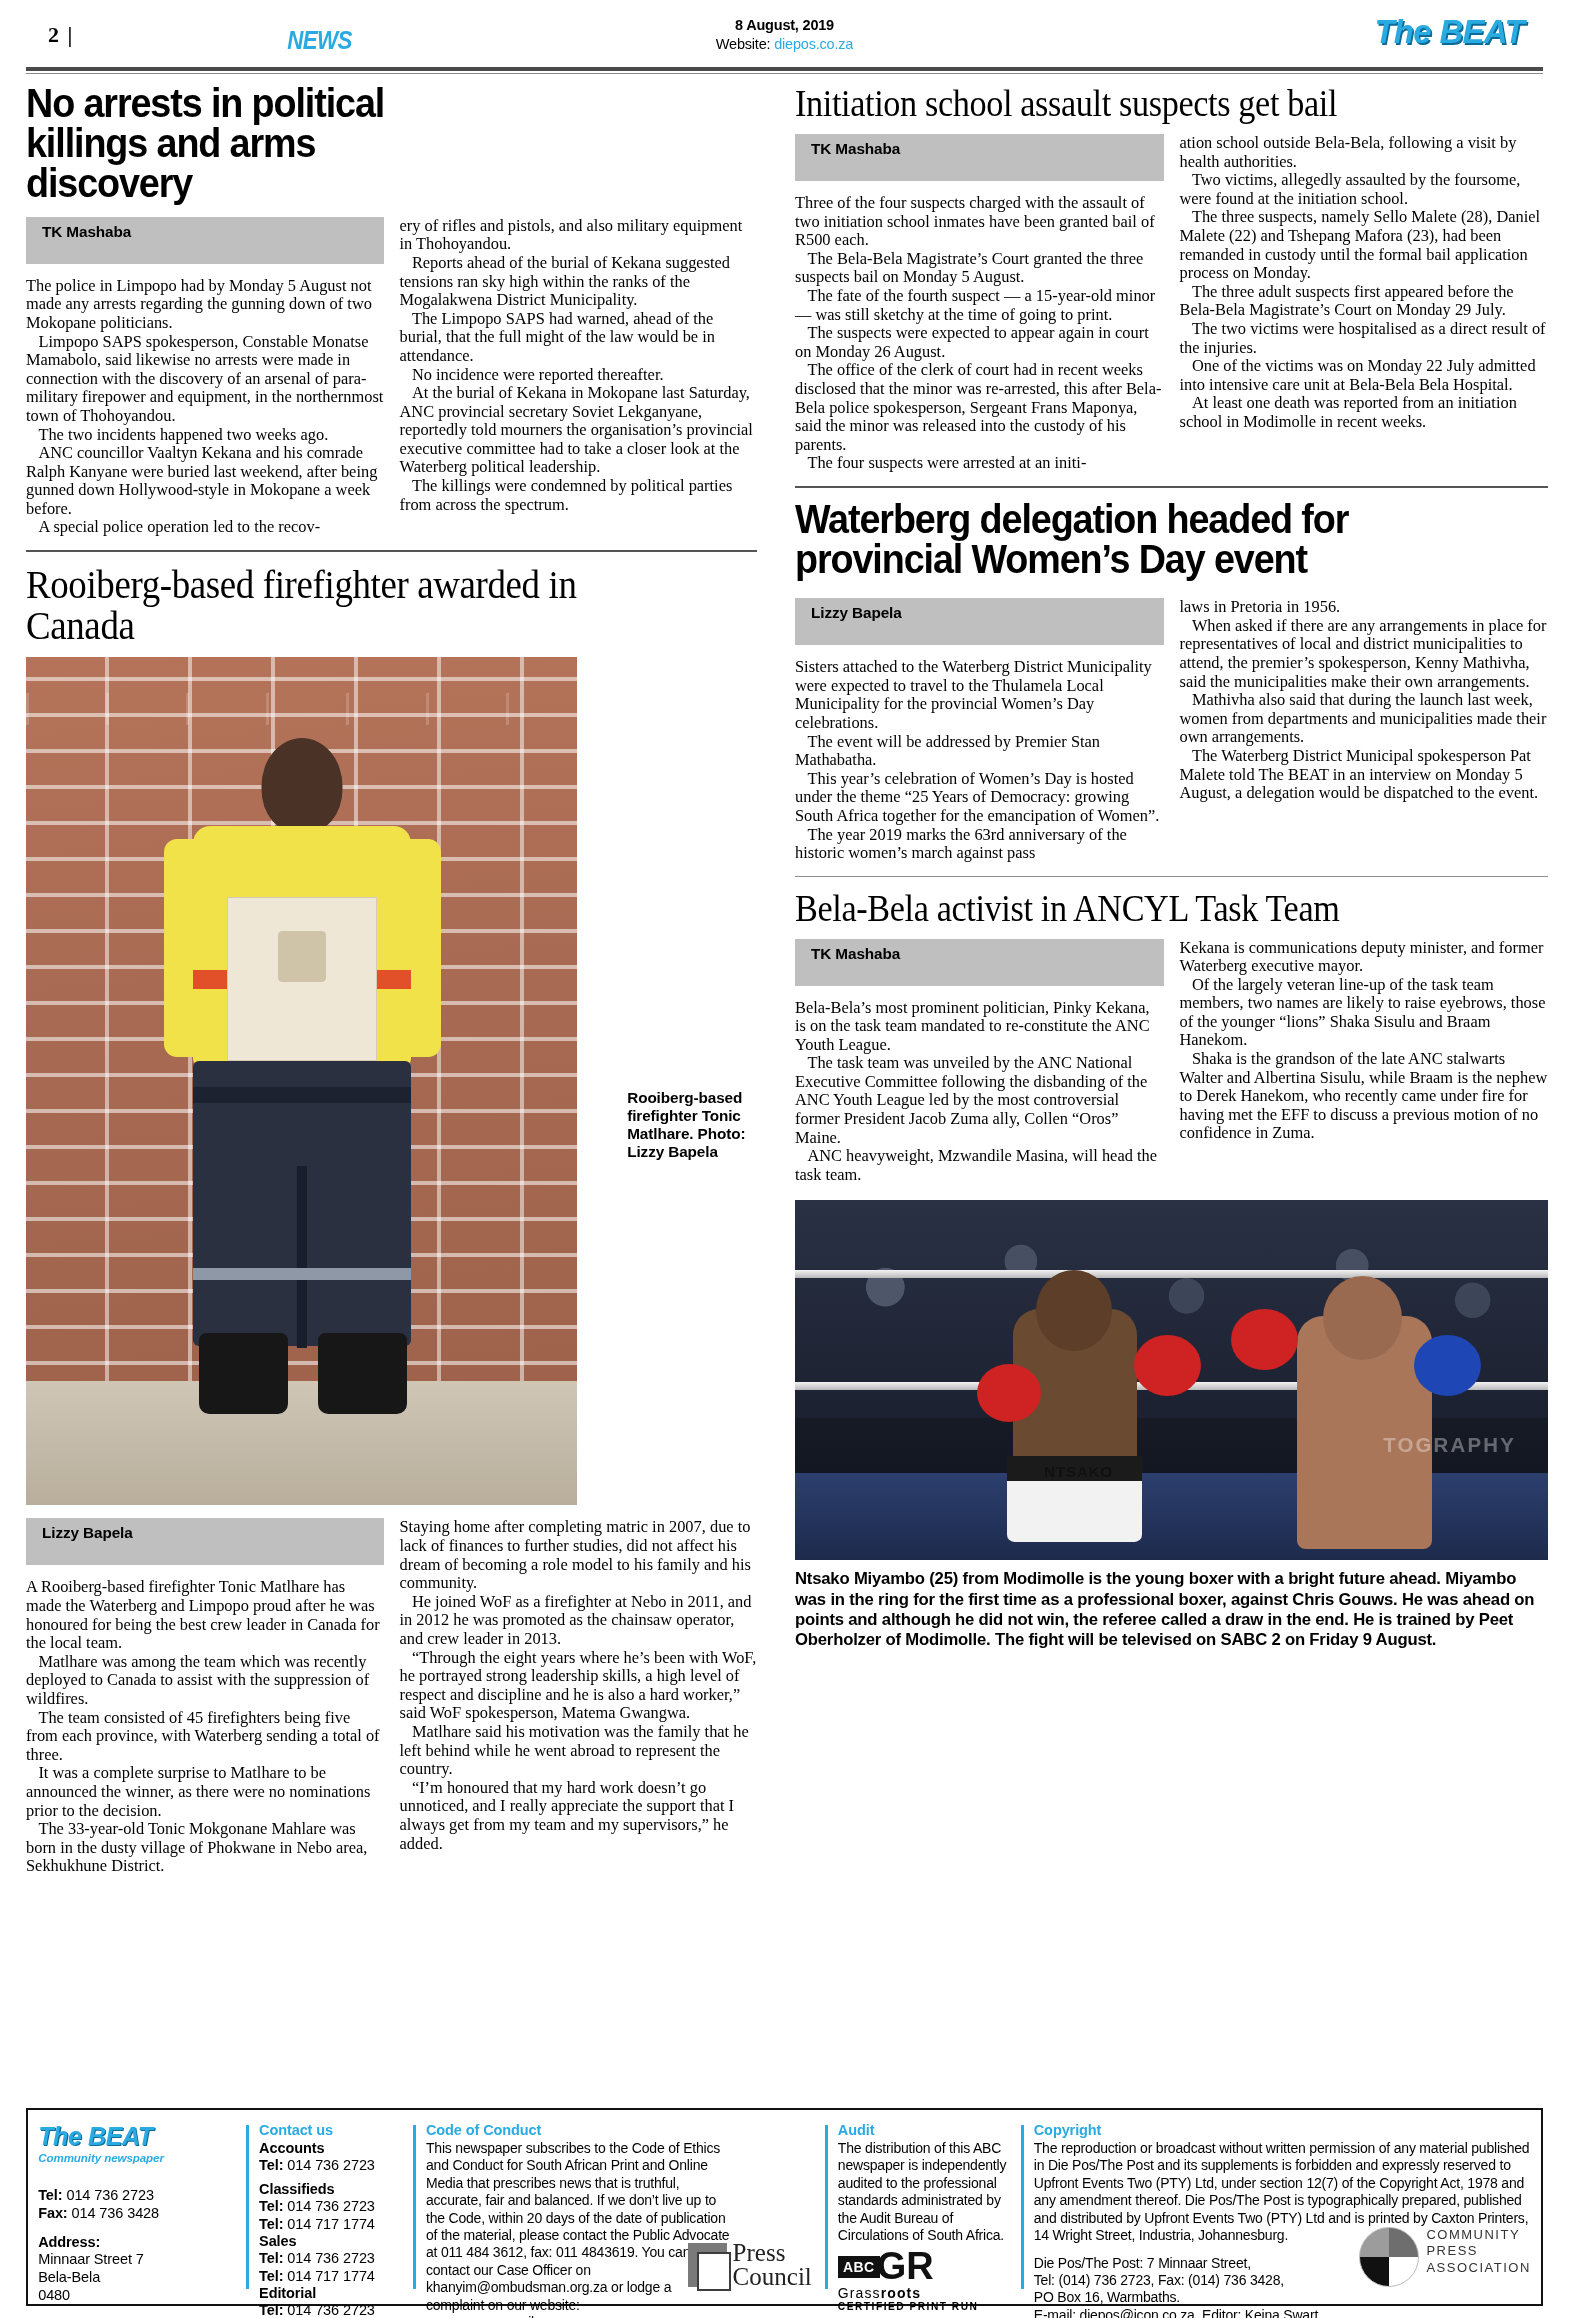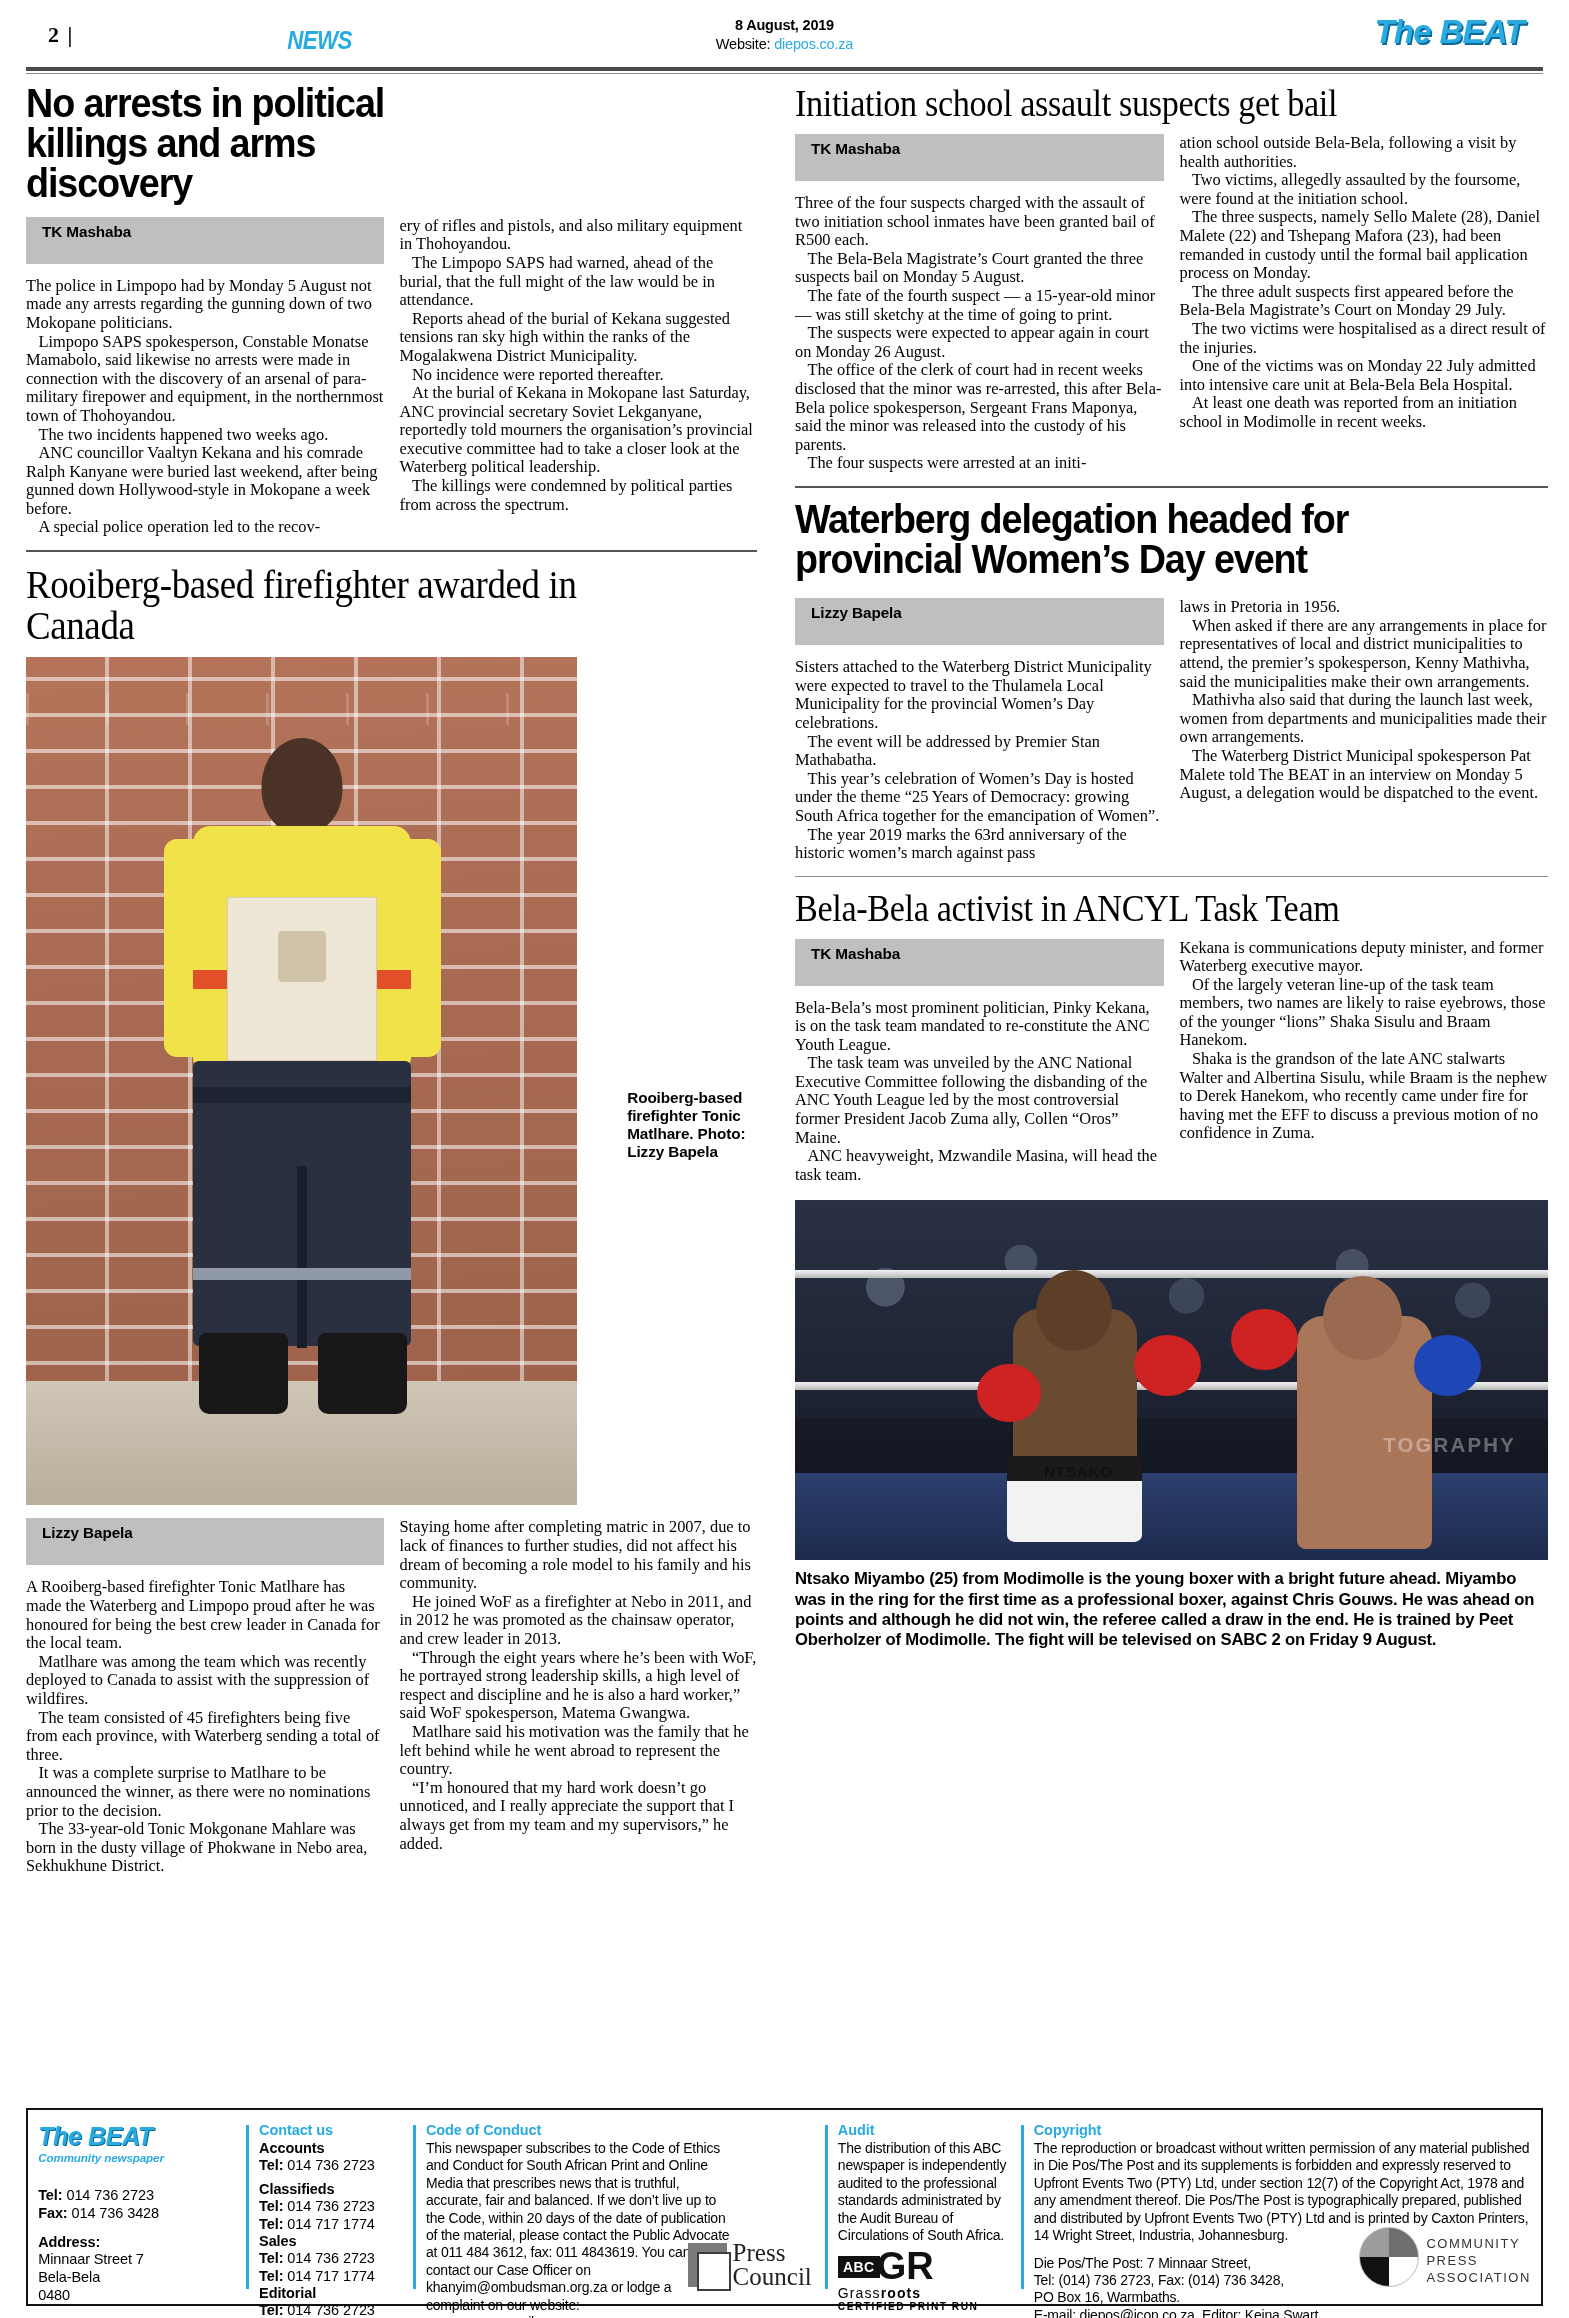"The Limpopo SAPS had warned," p.body { order: before "Reports ahead of the burial" -> after "Reports ahead of the burial" }
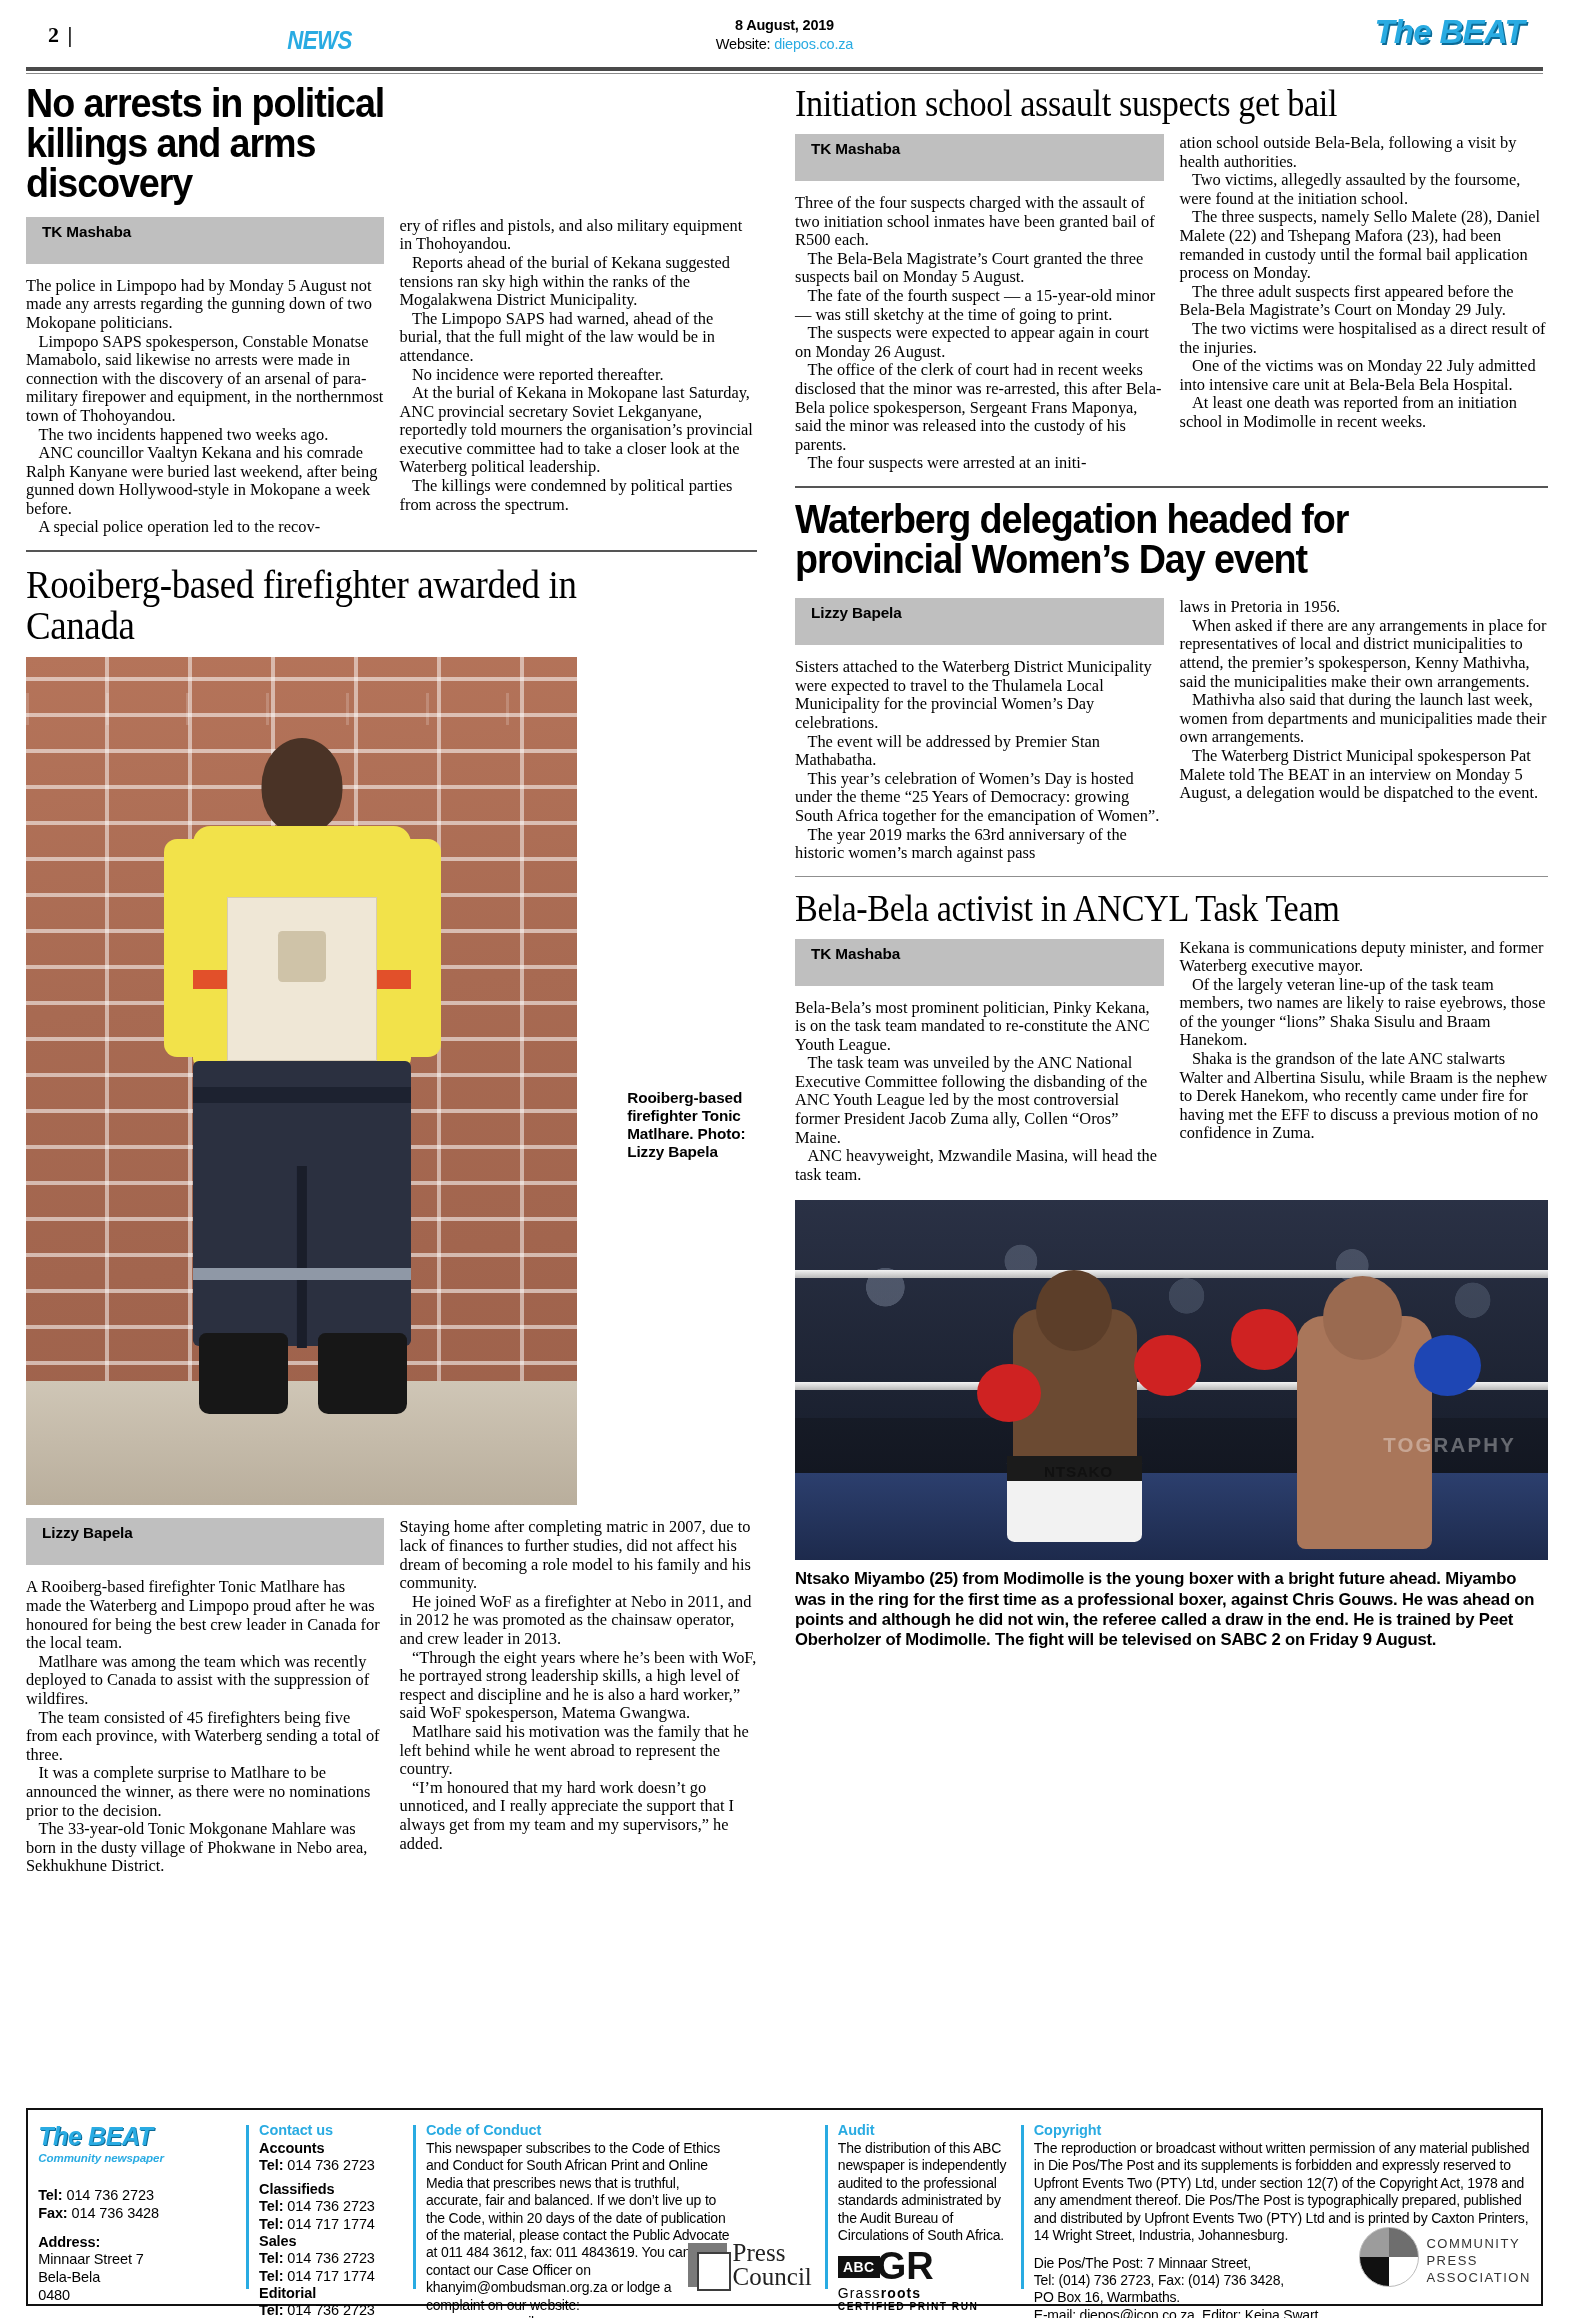"COMMUNITY" .cpa { align-items: flex-end -> flex-start }
